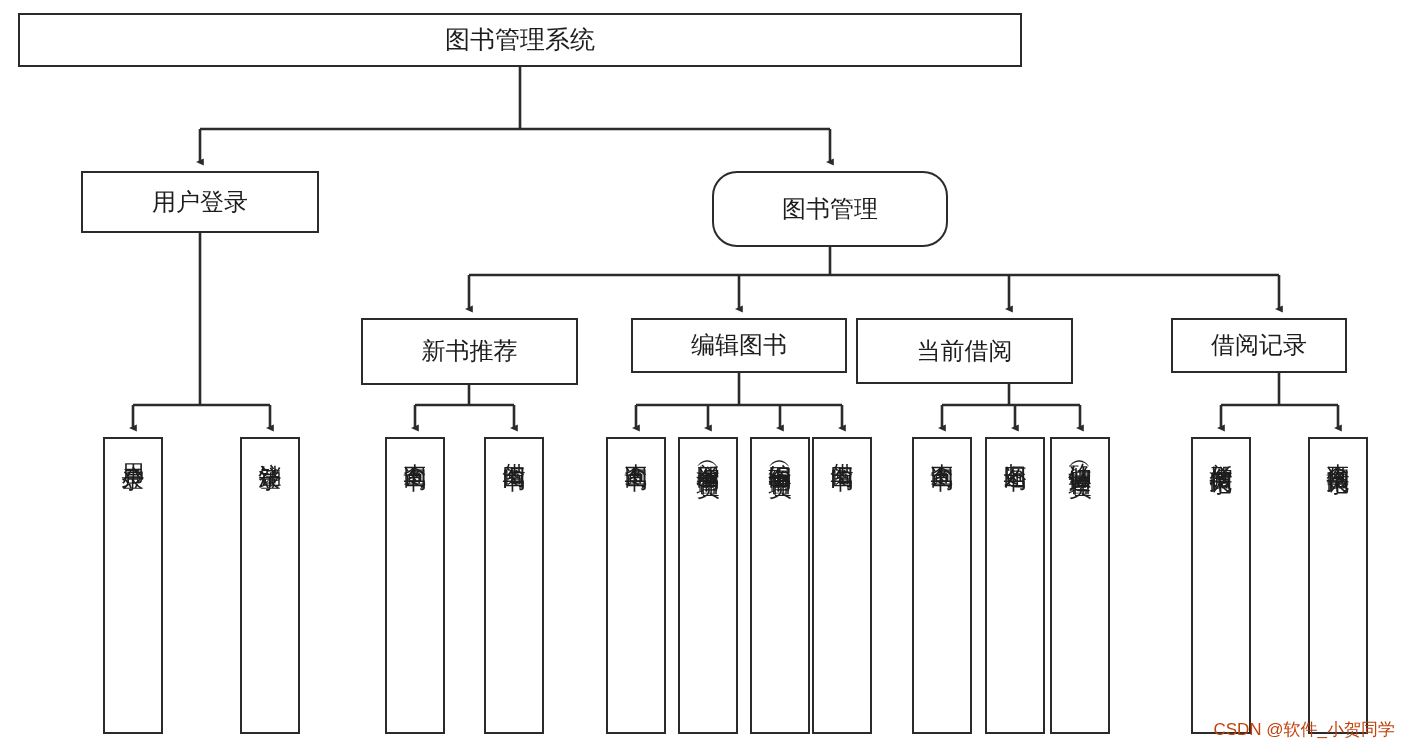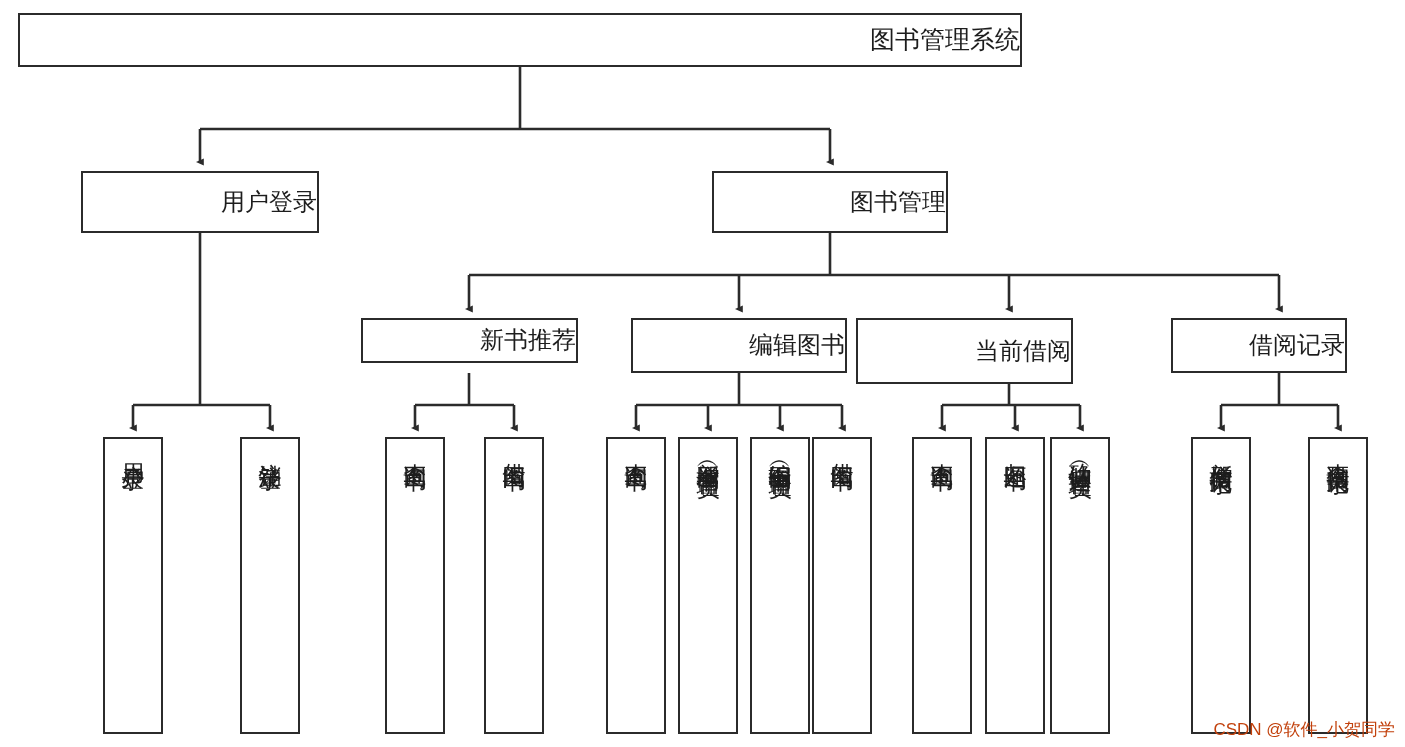"图书管理系统" .node-box { justify-content: flex-end -> center }
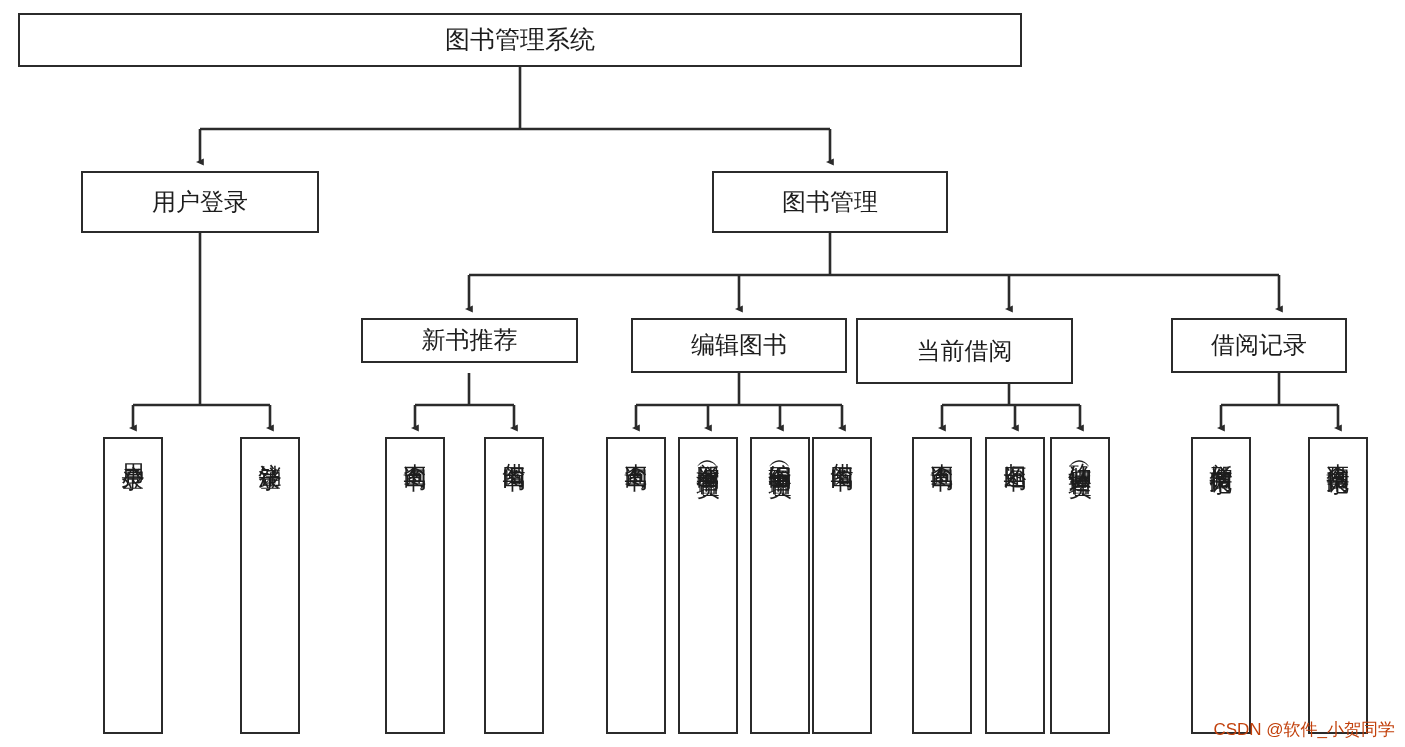"图书管理" div.node-box { border-radius: none -> 25px; height: 62px -> 76px }
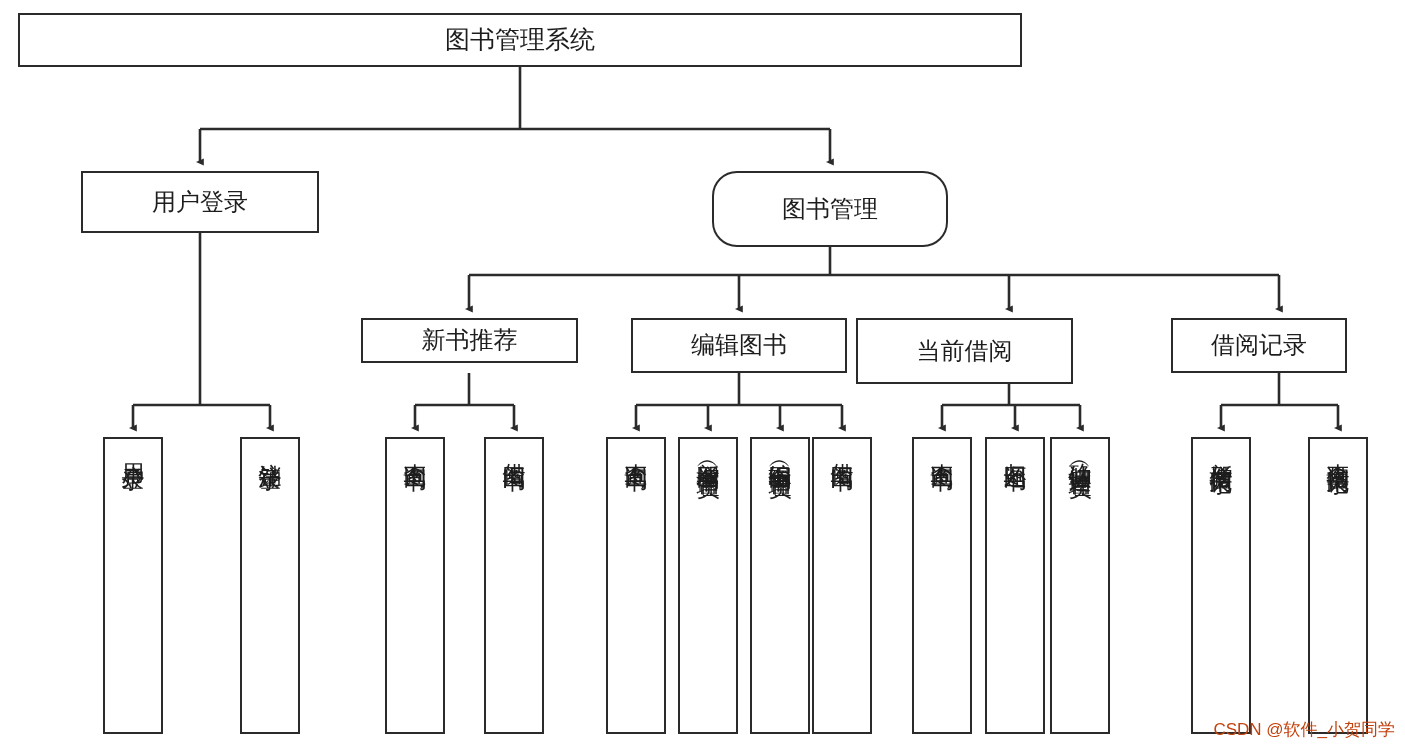"新书推荐" div.node-box { height: 45px -> 67px }
